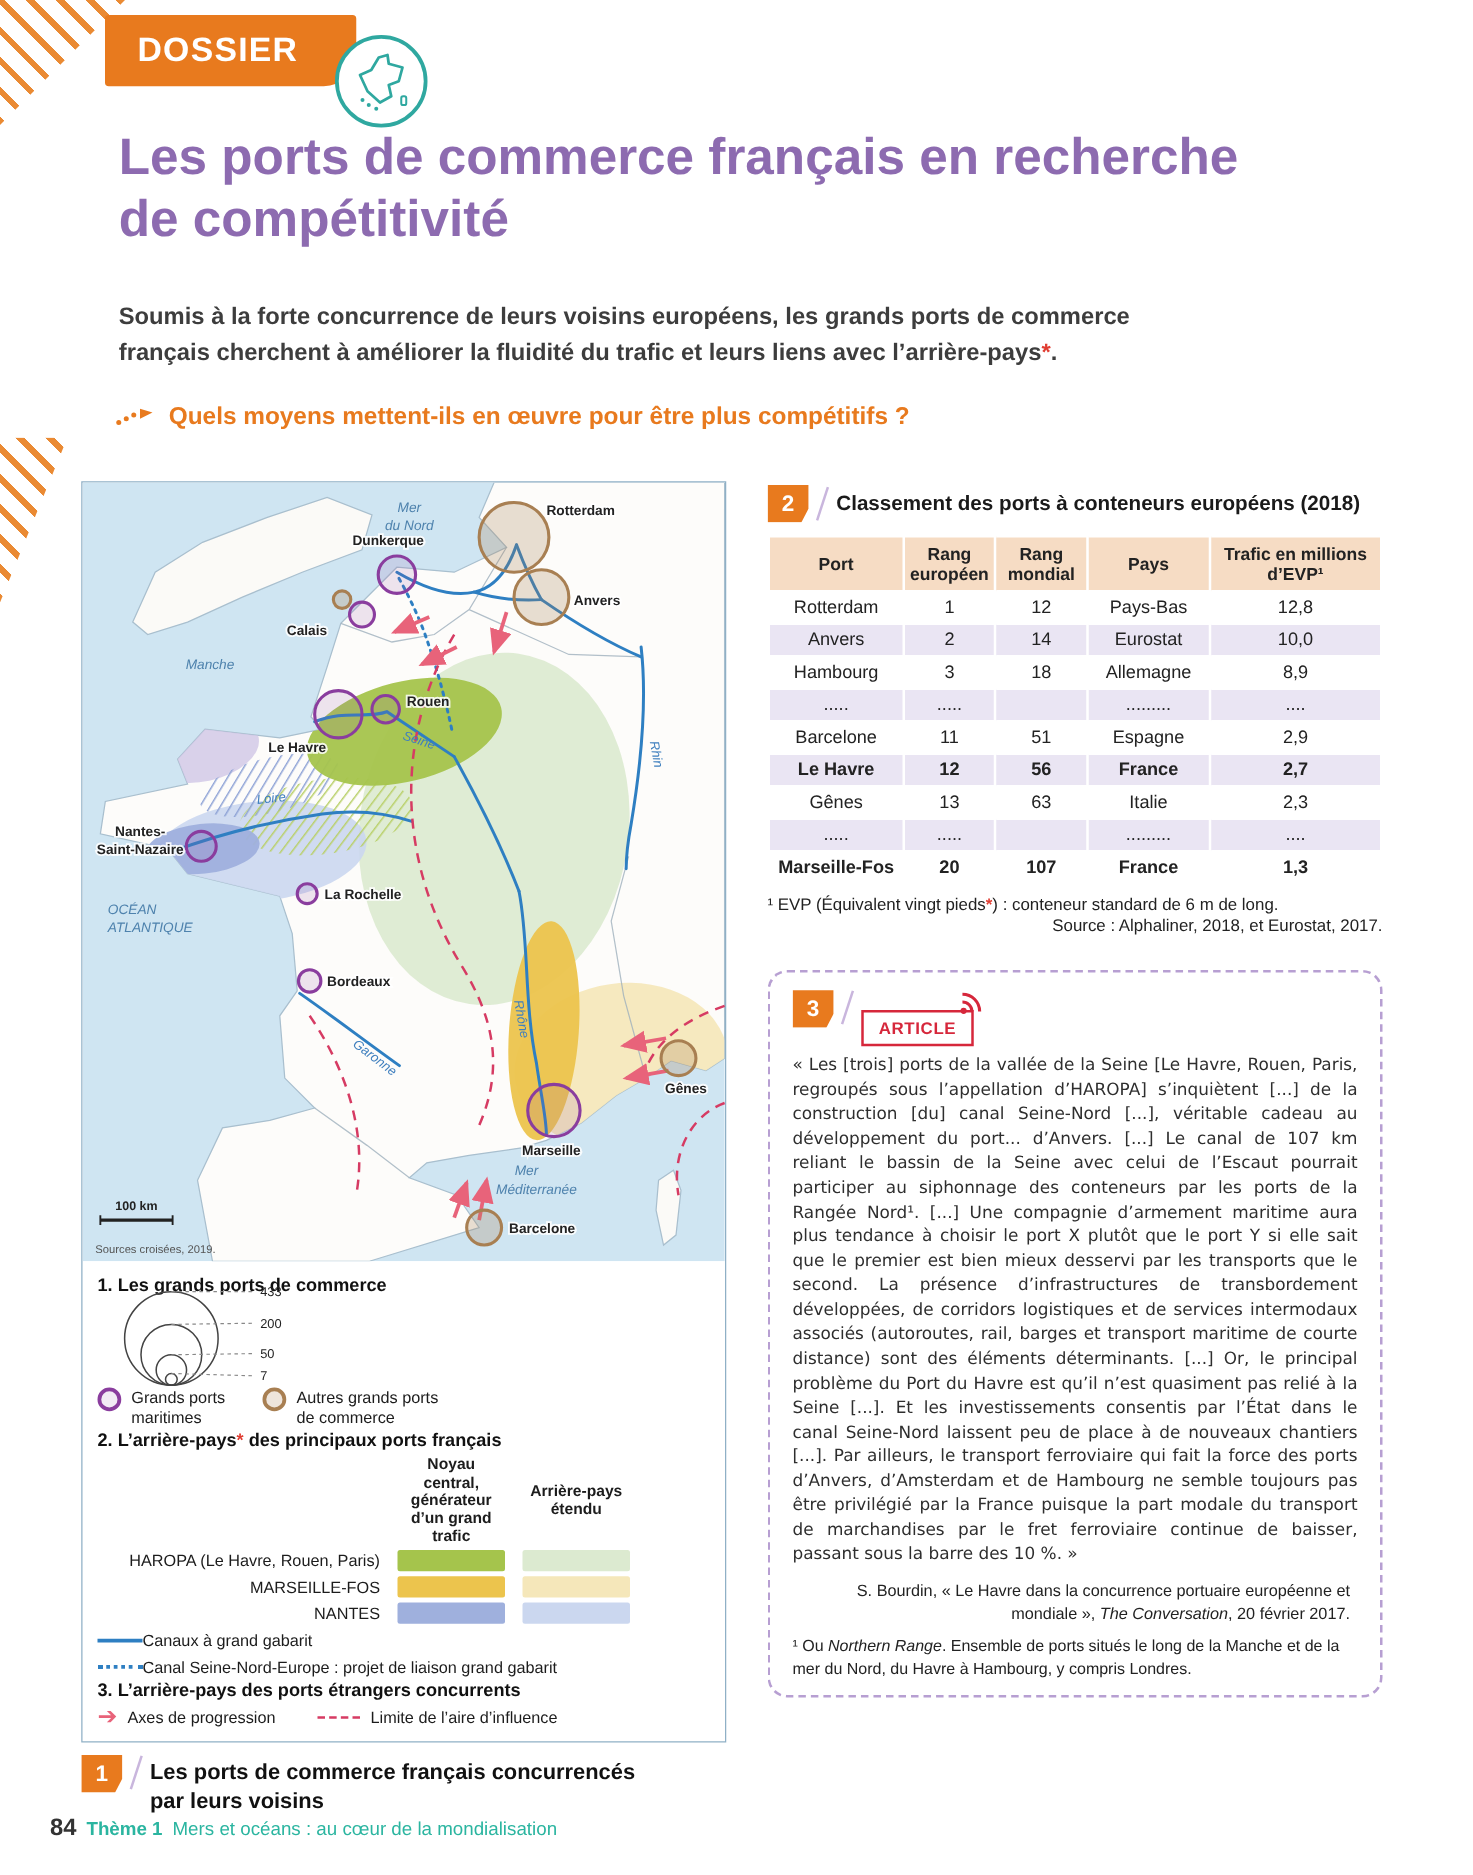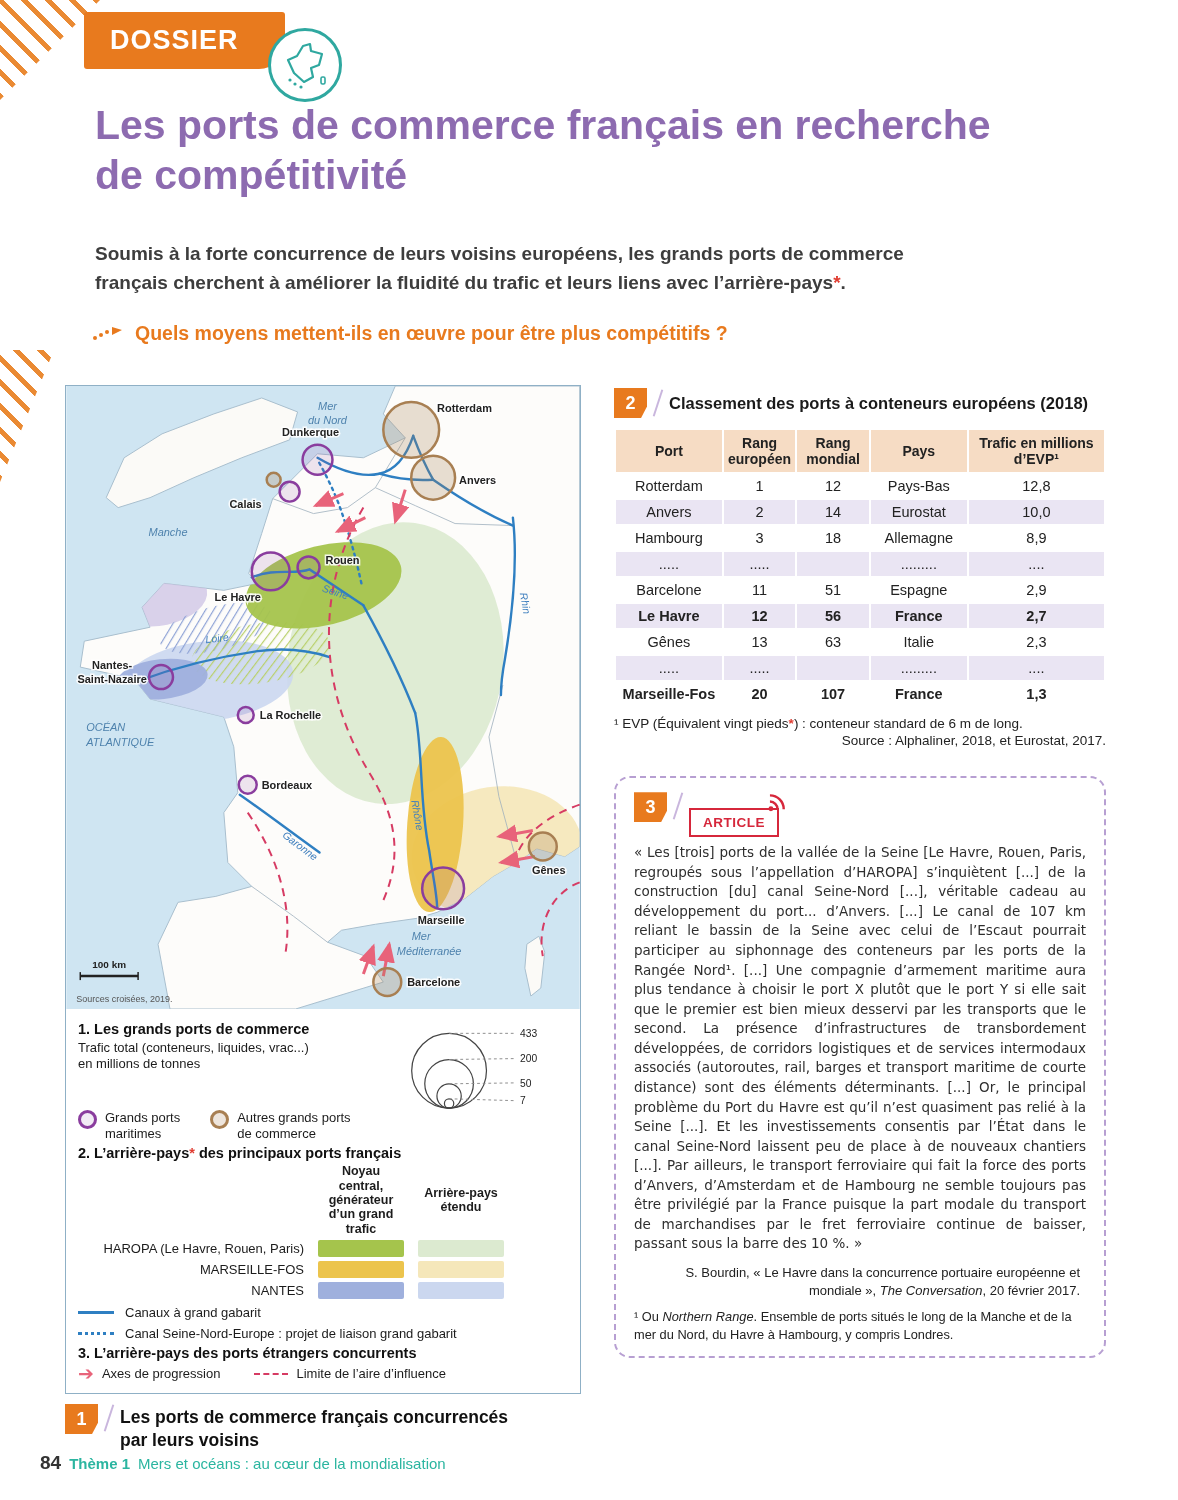"Trafic total (conteneurs, liquides," div.lg-sub { html: <div> <div>Trafic total (conteneurs, liquides, vrac...)</div> <div>en millions de tonnes</div> </div> -> none }
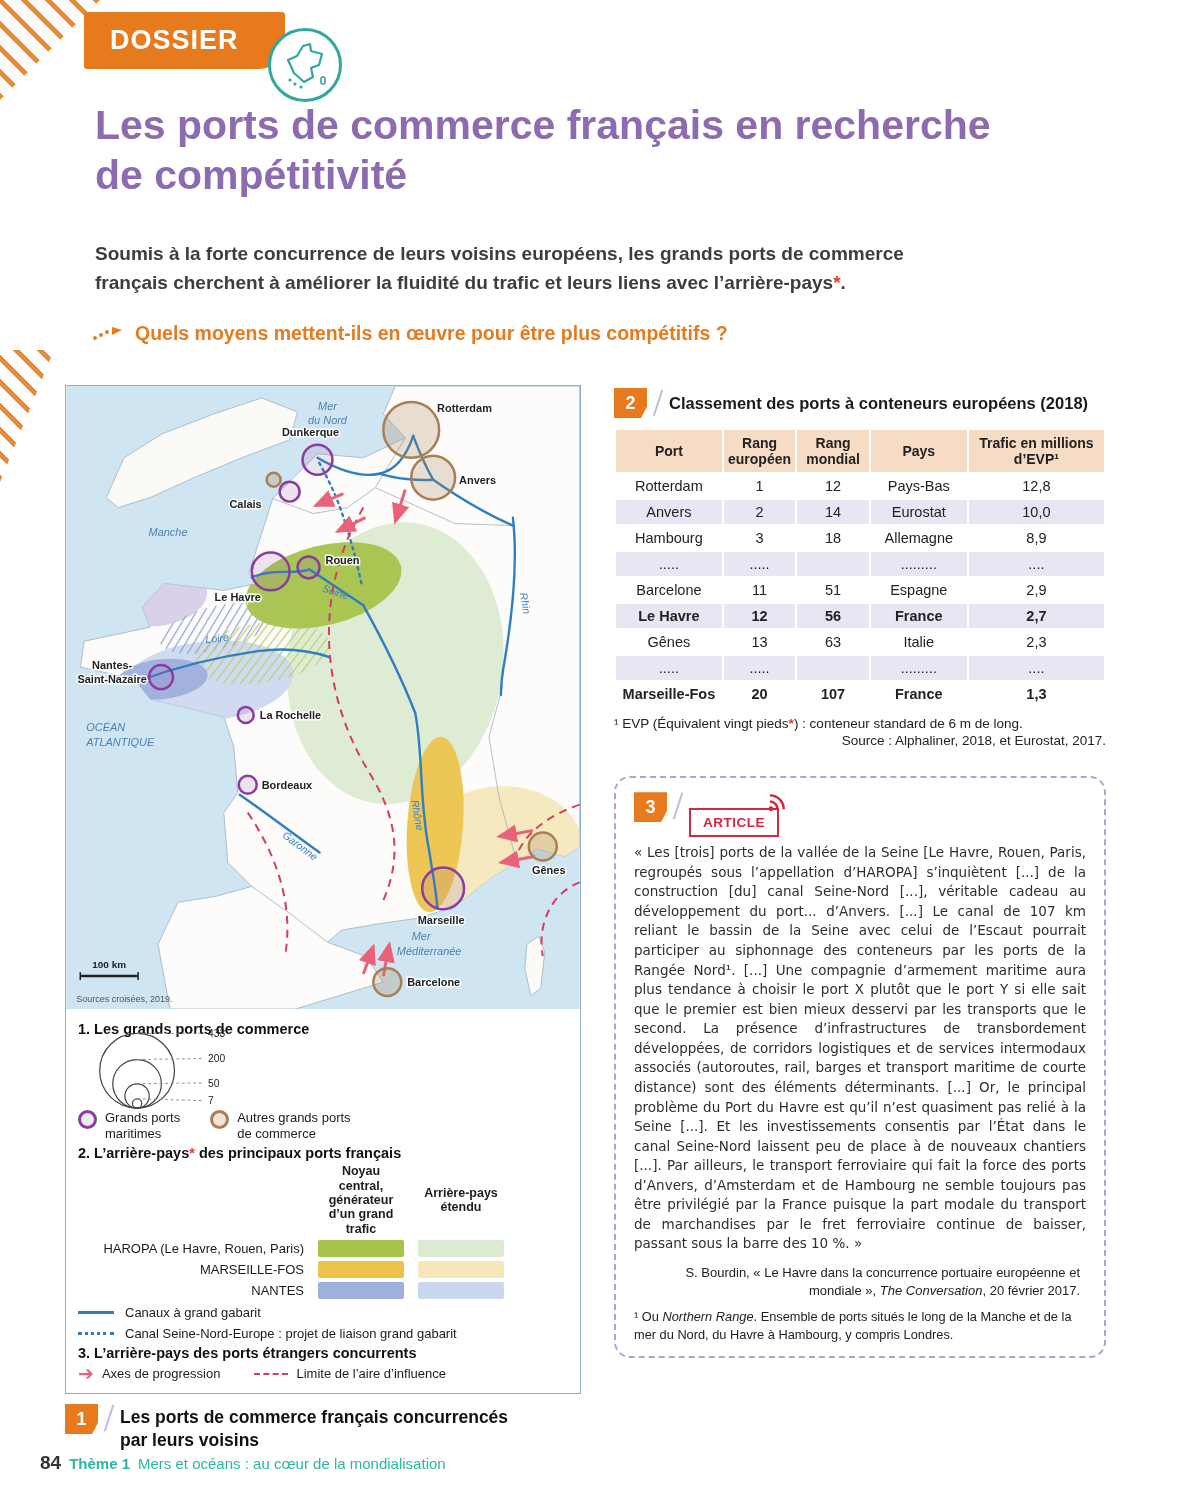"Canaux à grand gabarit" .lg-canal { gap: 11px -> 0 }
